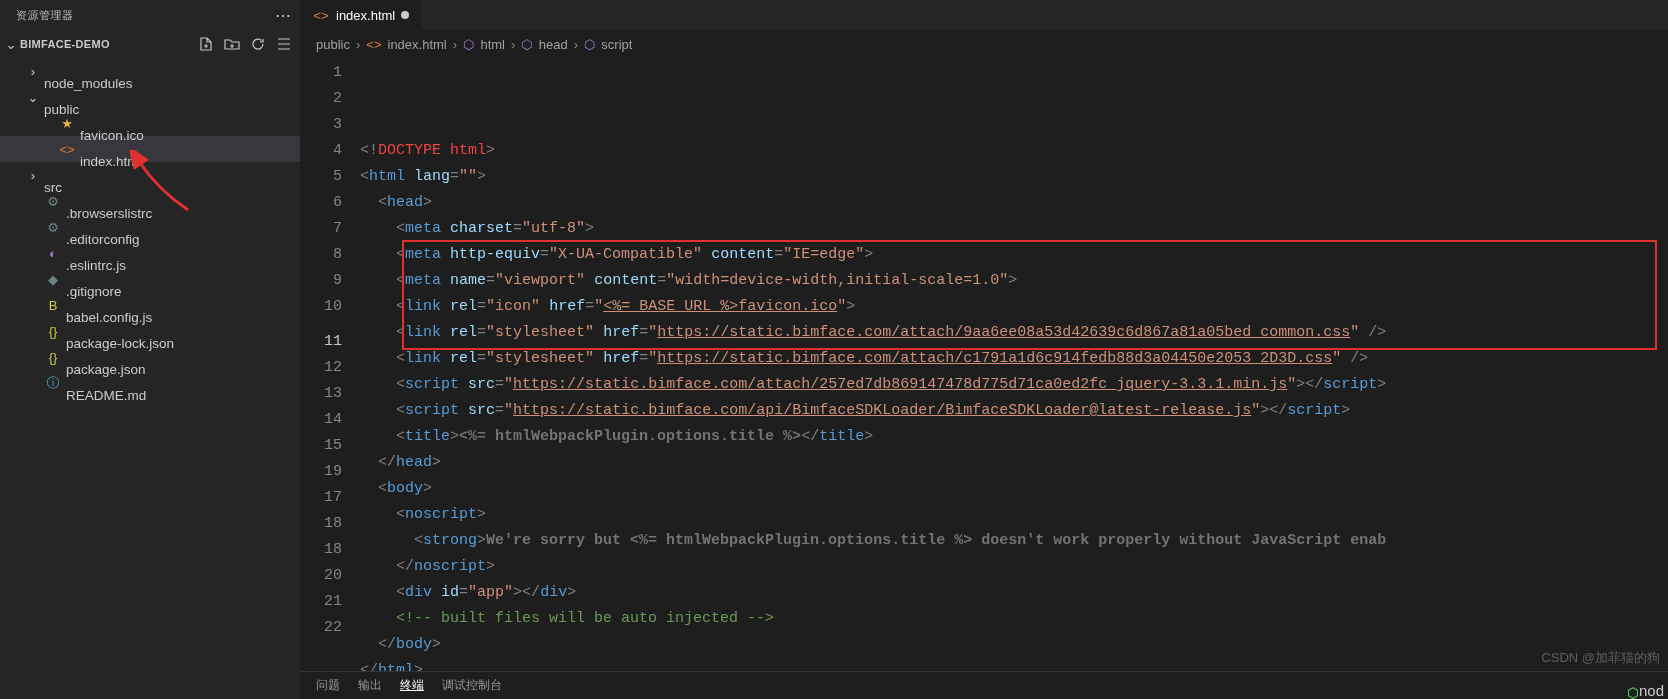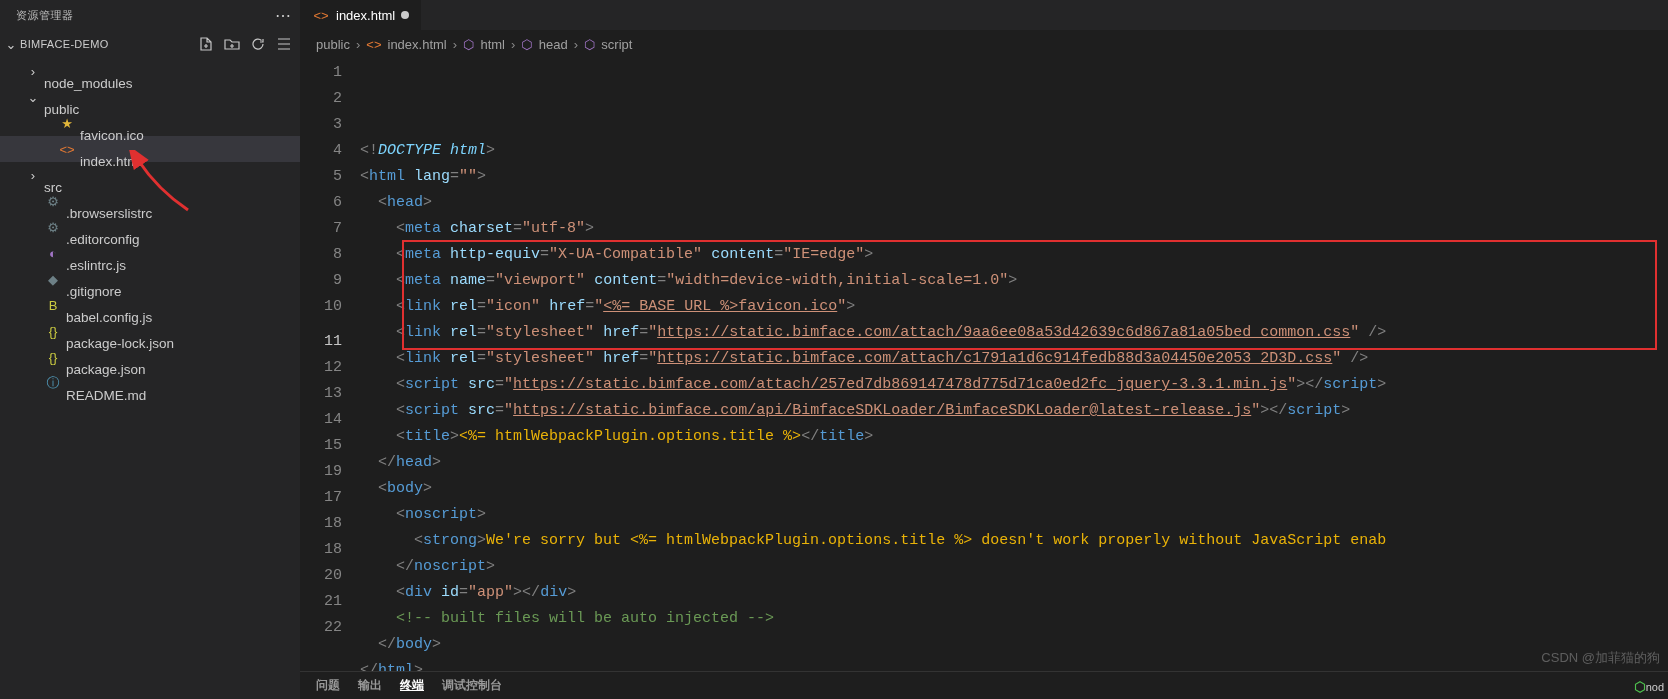"BIMFACE-DEMO" .project-name { font-weight: 400 -> 700 }
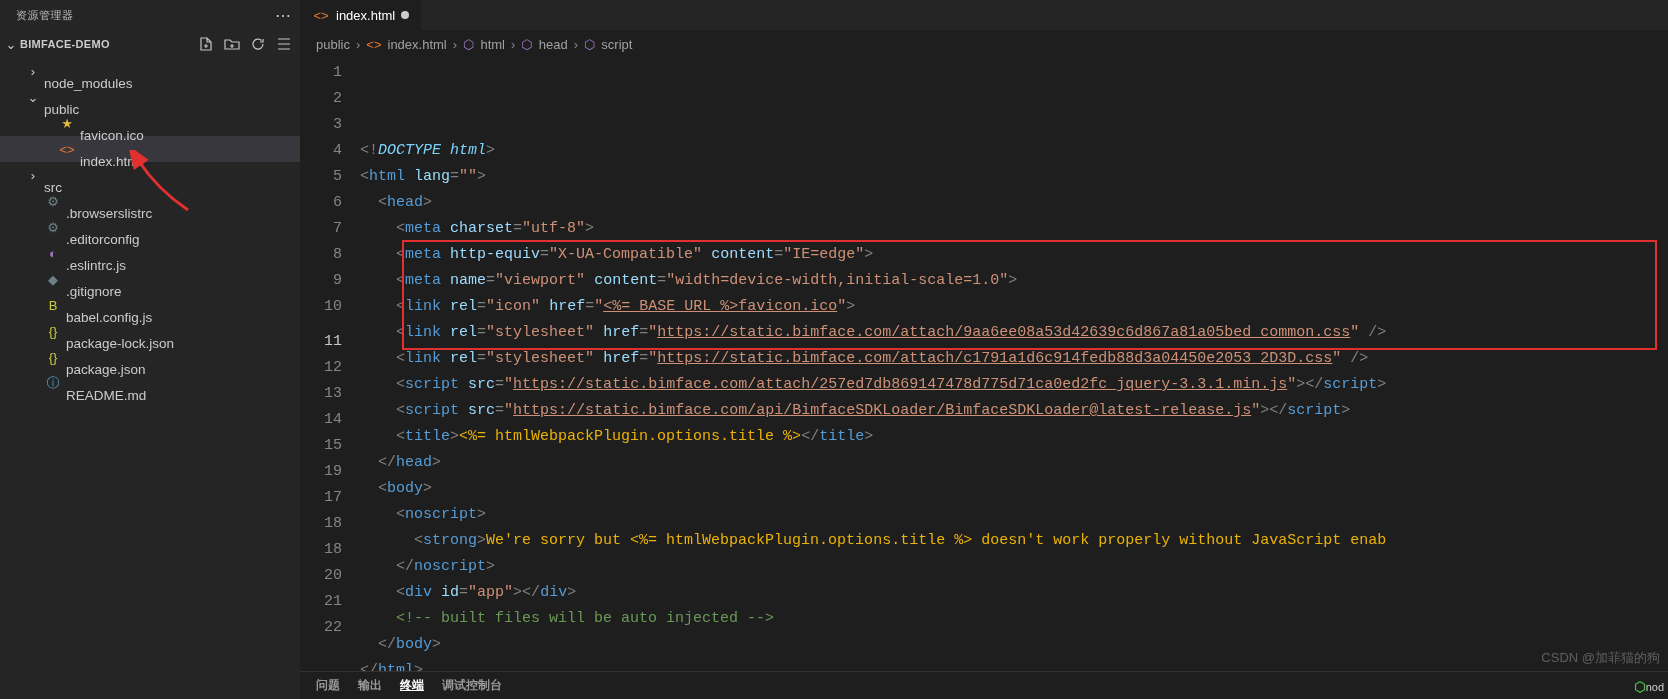"DOCTYPE html" .t-doctype { color: #7dd3fc -> #ef4444; font-style: italic -> none }
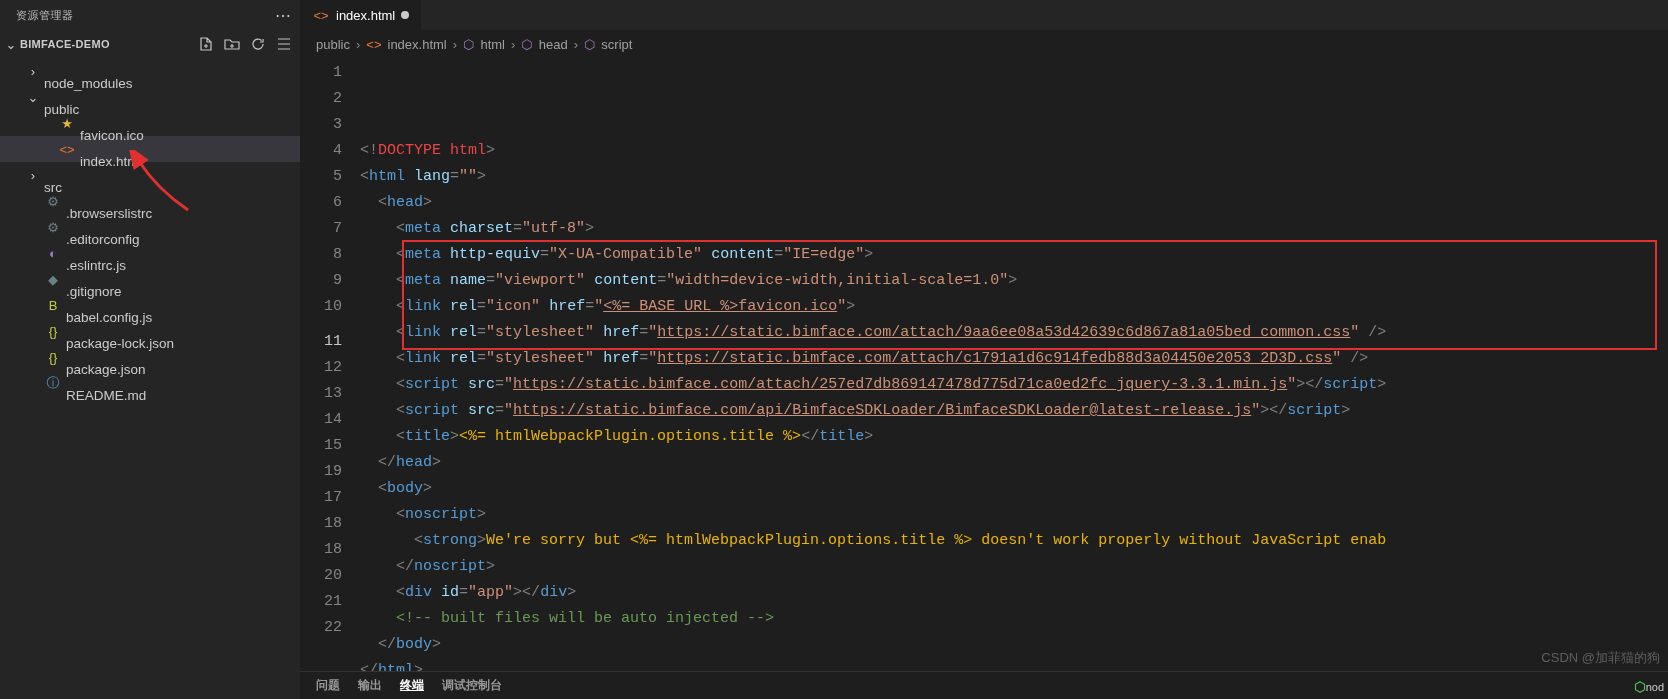"<%= htmlWebpackPlugin.options.title %>" .t-txt { color: #eab308 -> #737373; font-weight: none -> bold }
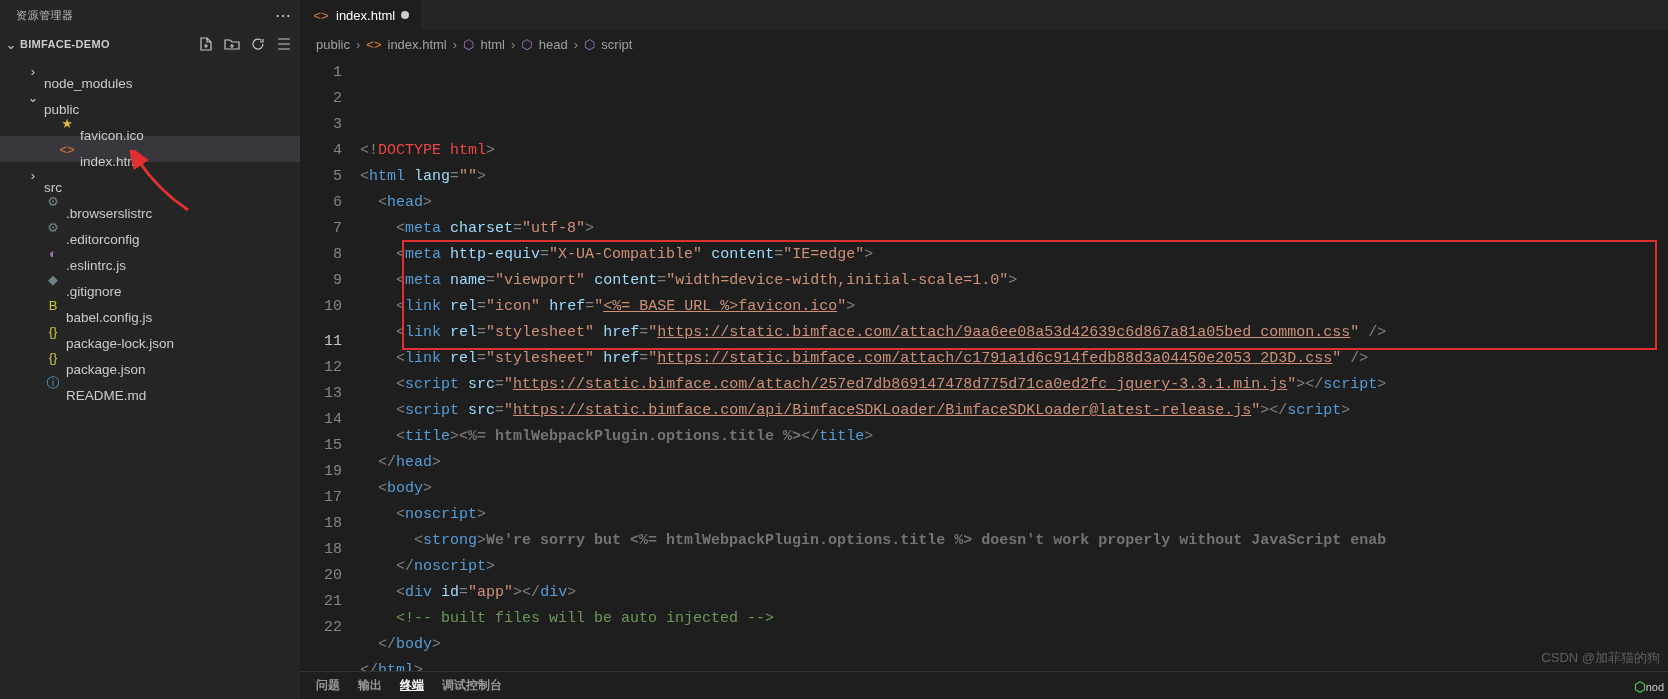"问题" .bottom-panel { font-weight: bold -> none }
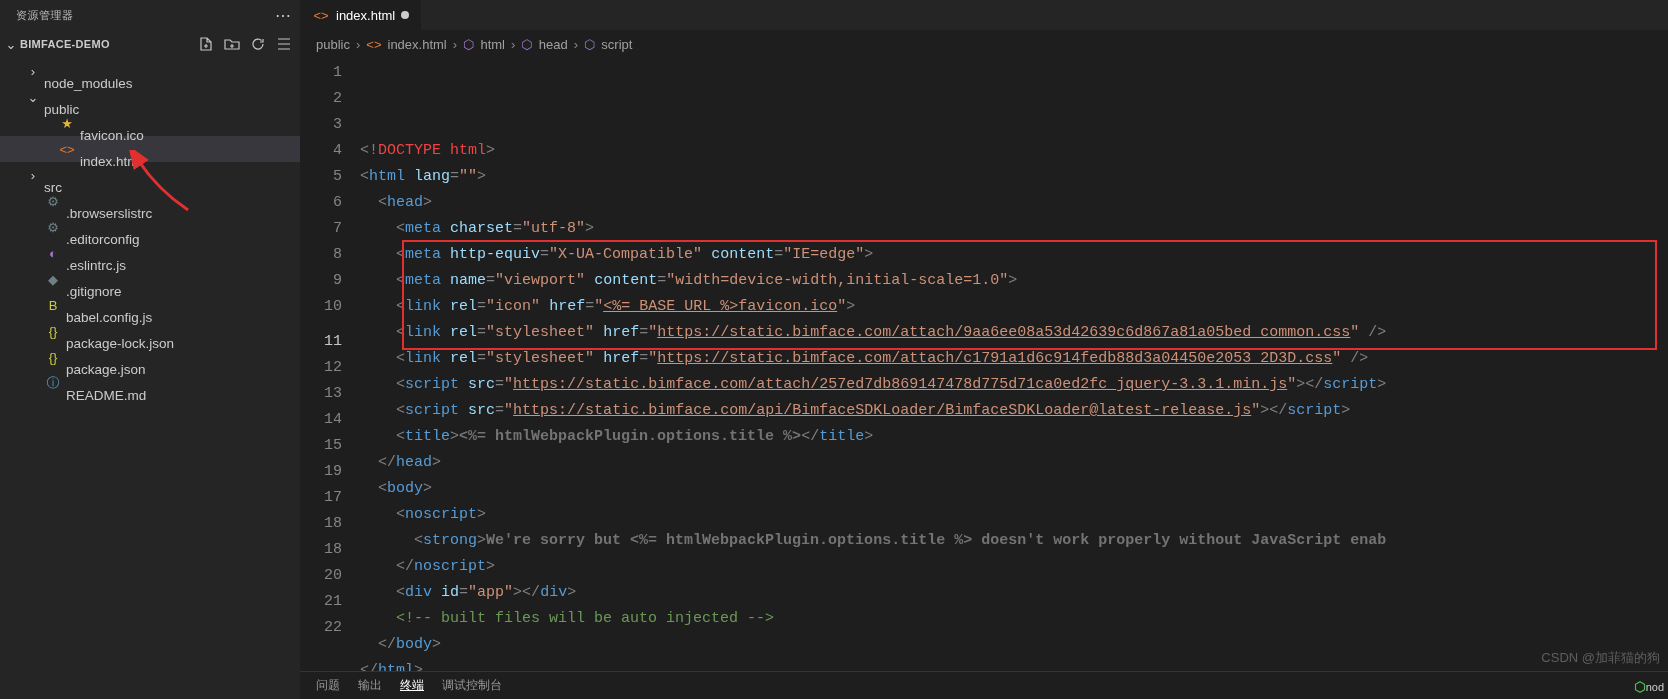"nod" .statusbar-edge { align-items: flex-start -> flex-end; font-size: 11px -> 15px }
